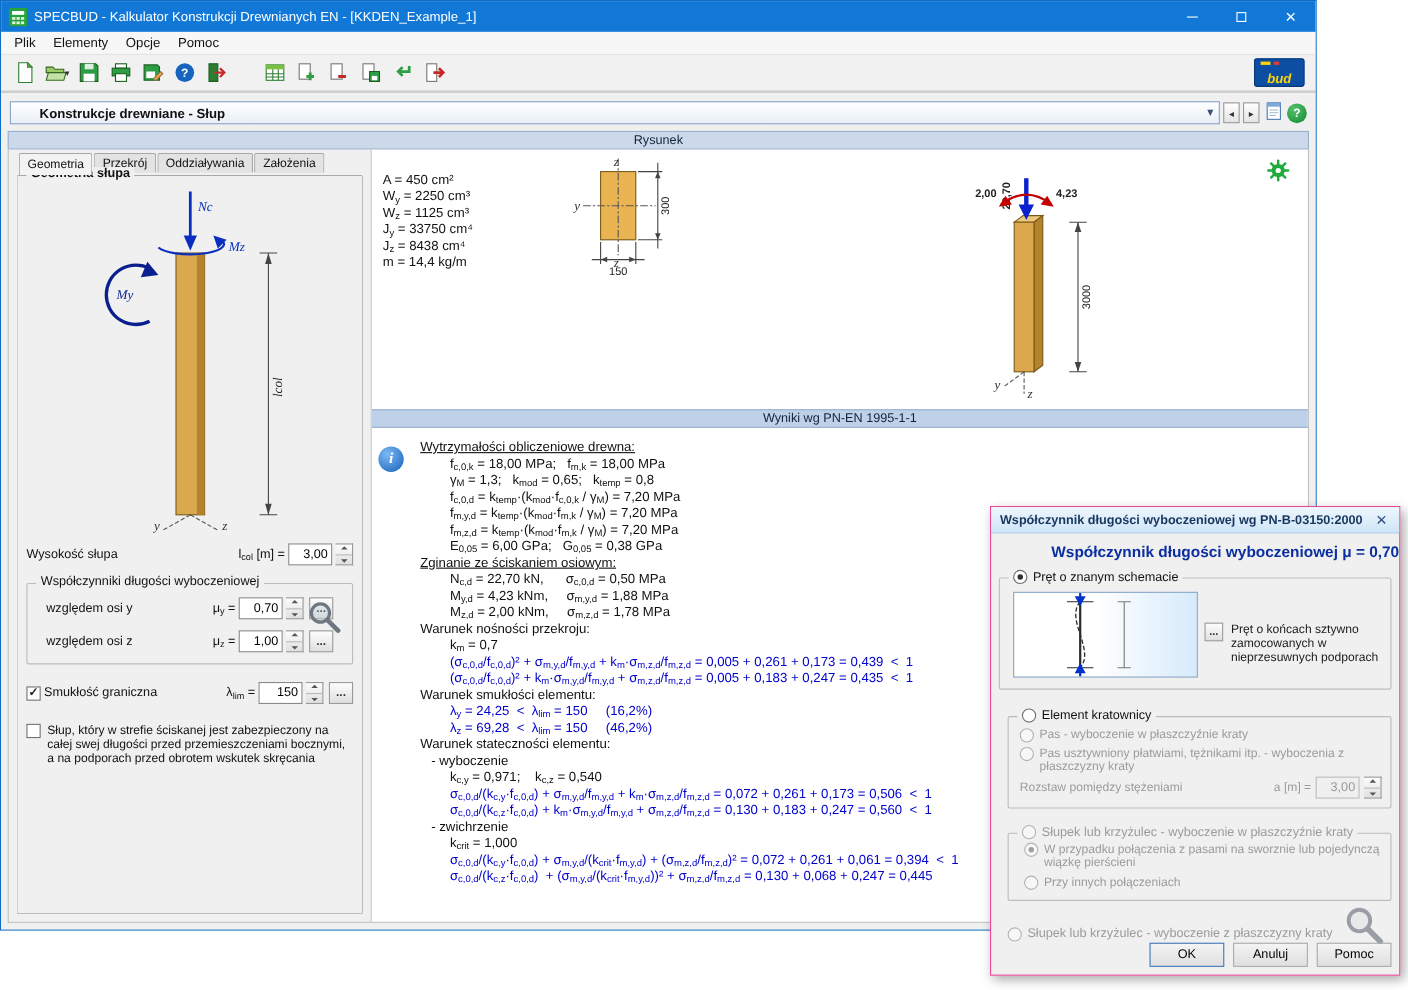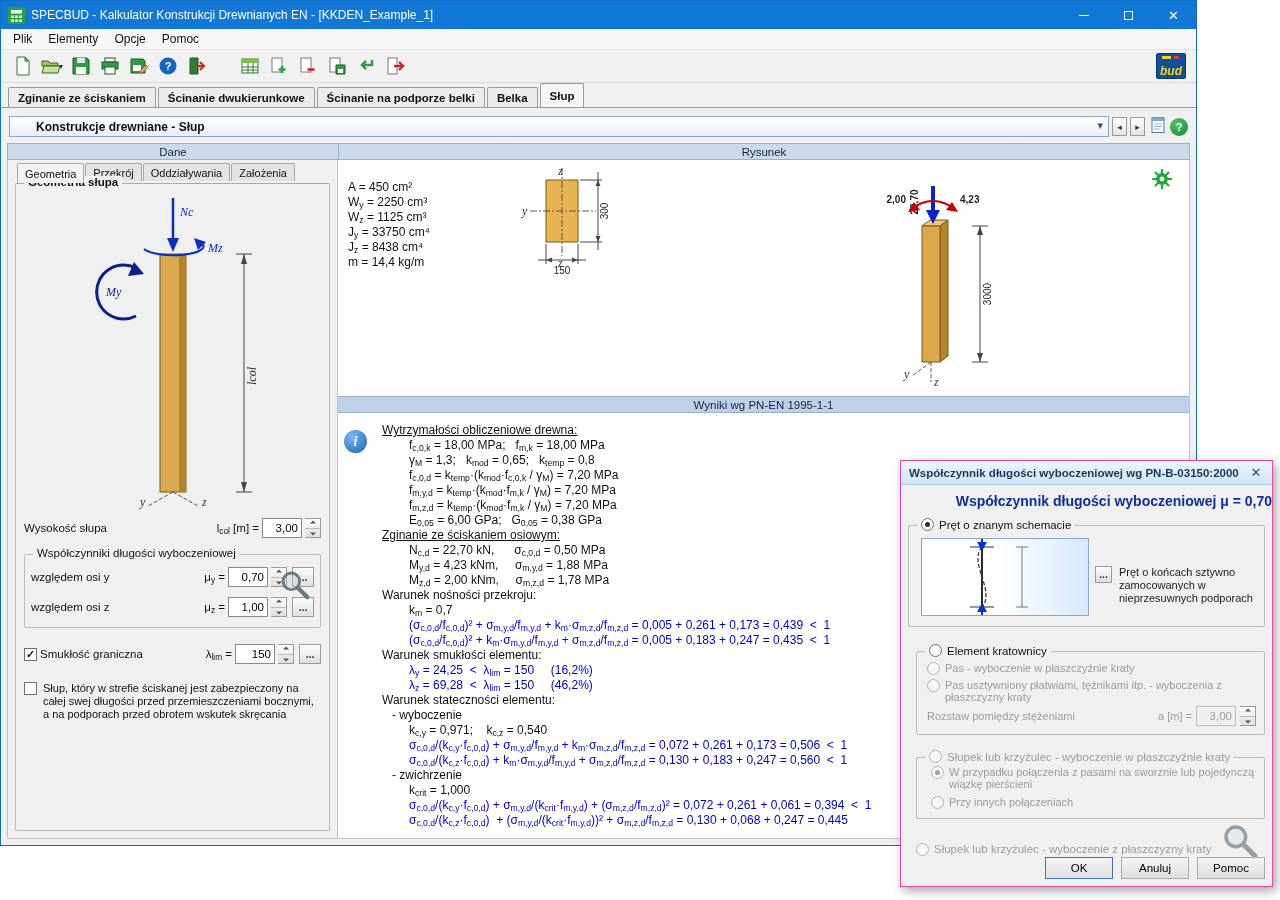"bud" .logo { width: 30px -> 46px }
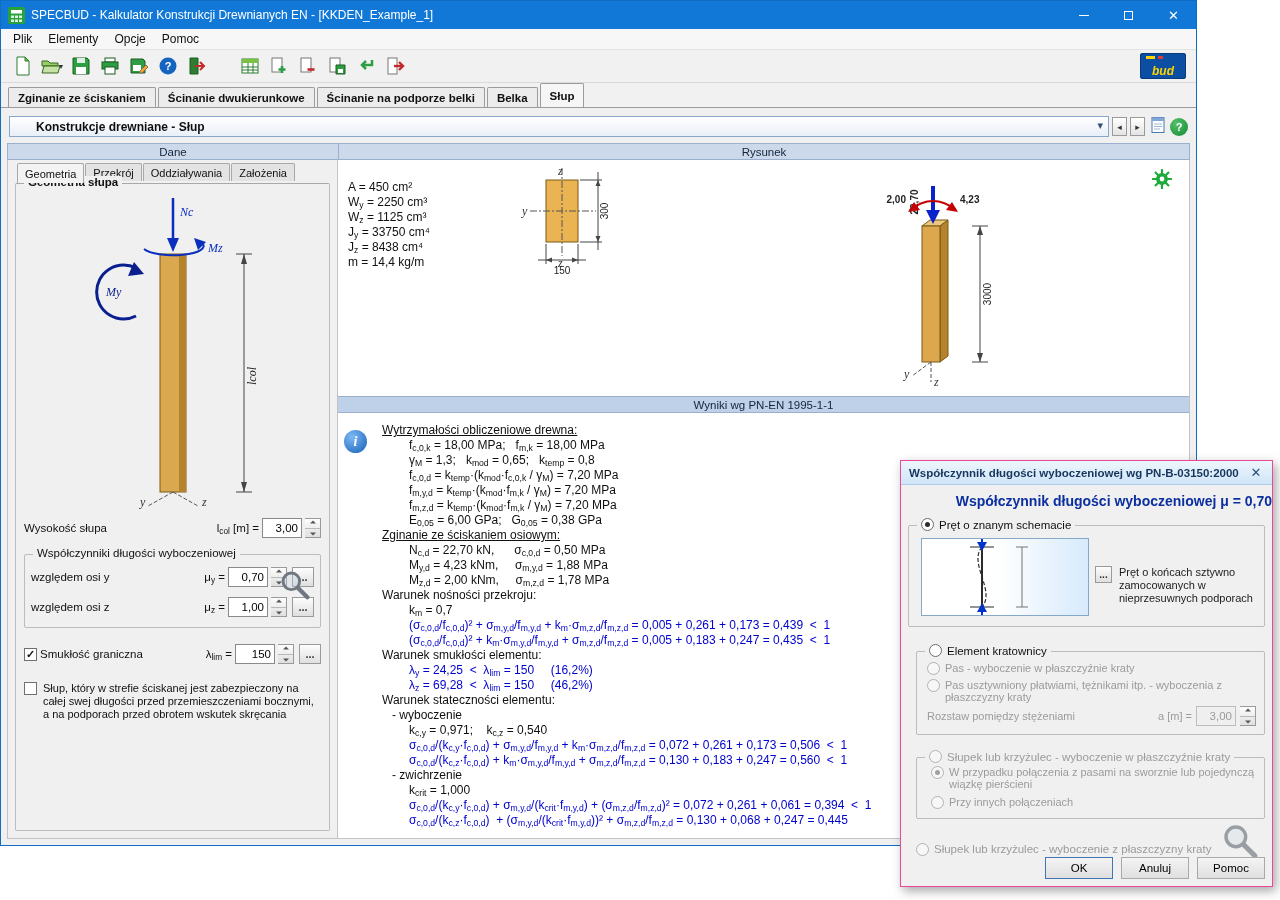"Zginanie ze ściskaniem" div.tabbar { html: <div> <div>Zginanie ze ściskaniem</div> <div>Ścinanie dwukierunkowe</div> <div>Ścinanie na podporze belki</div> <div>Belka</div> <div>Słup</div> </div> -> none }
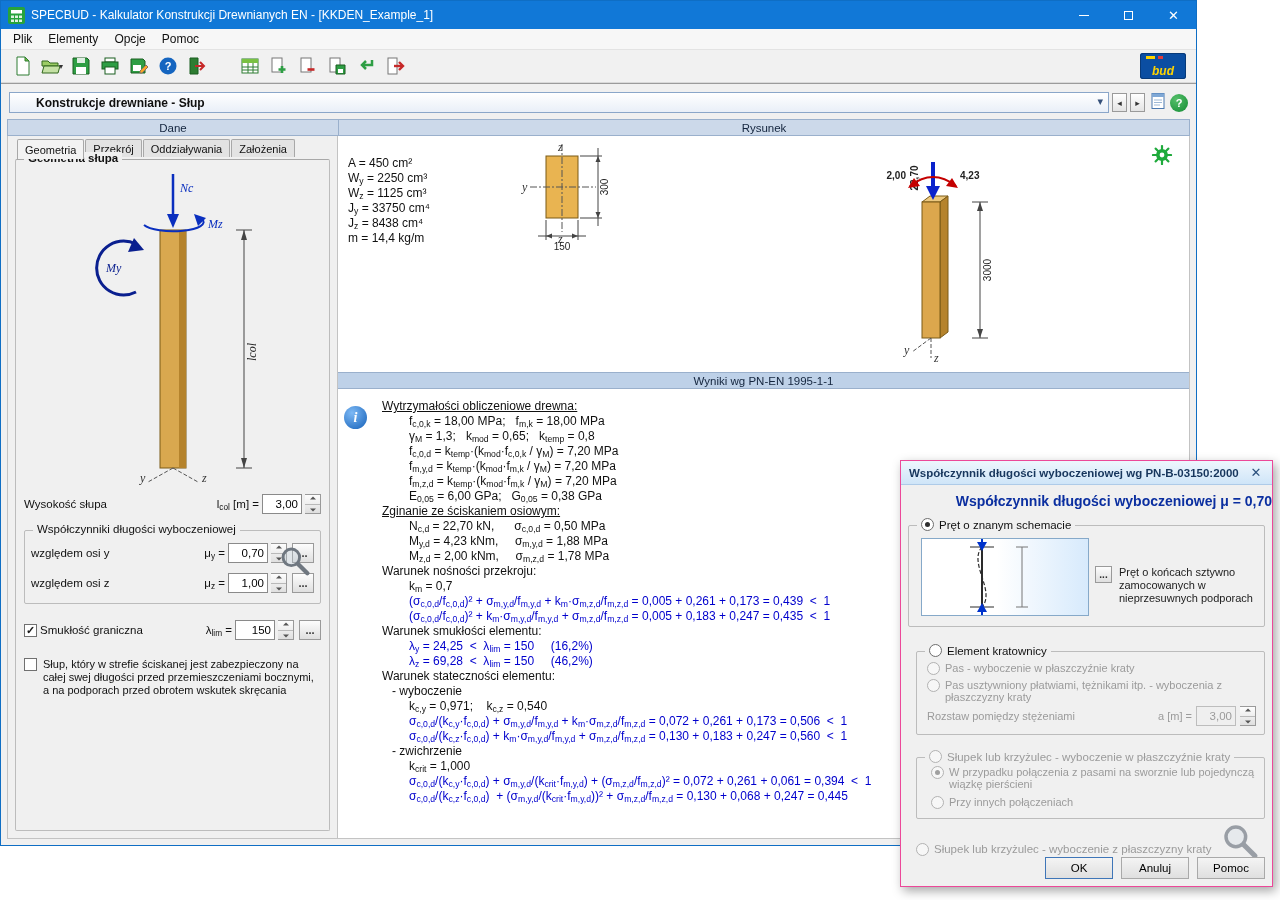"Dane" div.phead { html: <div>Dane</div> -> none }
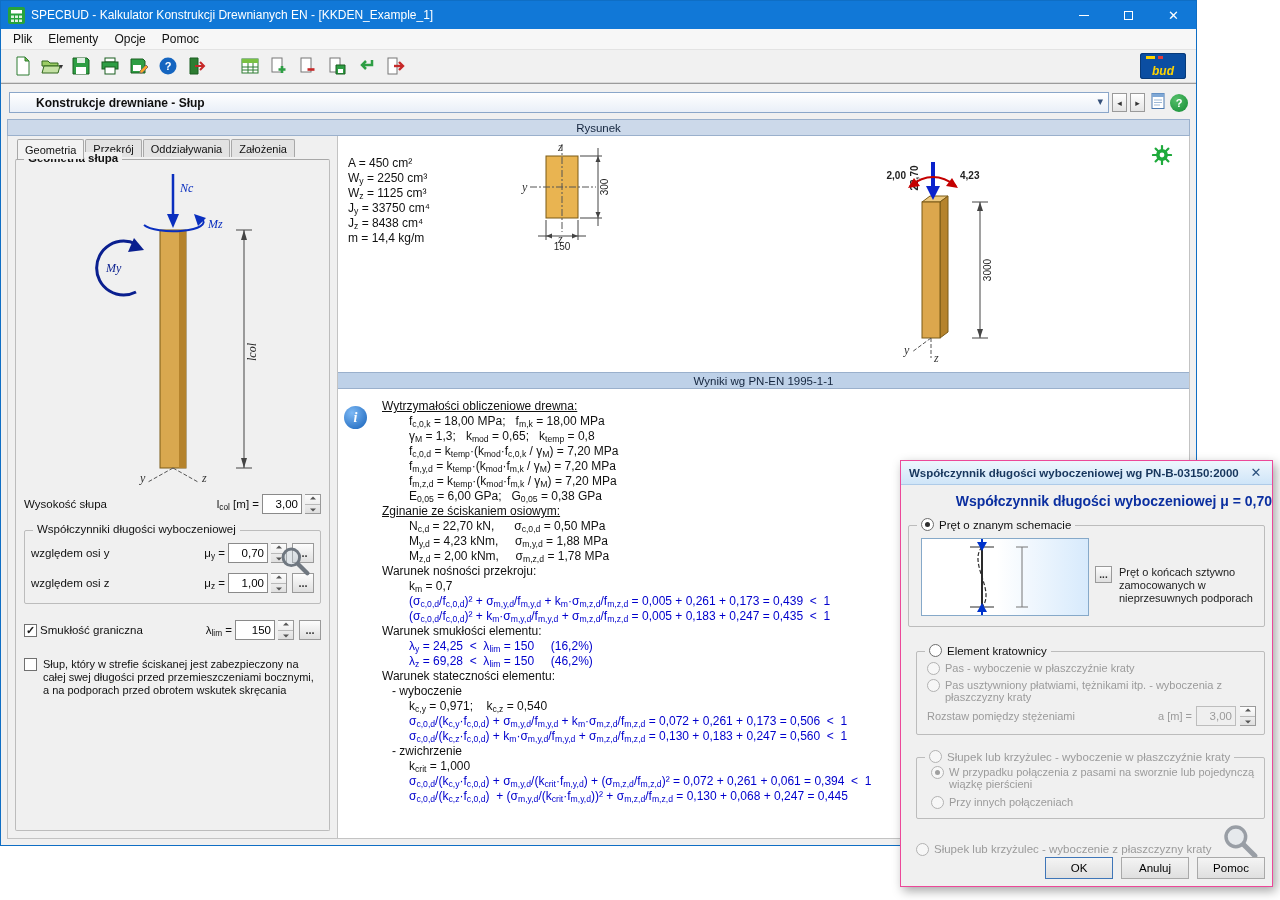"Współczynniki długości wyboczeniowej" .inner-gbox { padding: 2px 6px 10px -> 2px 17px 10px }
